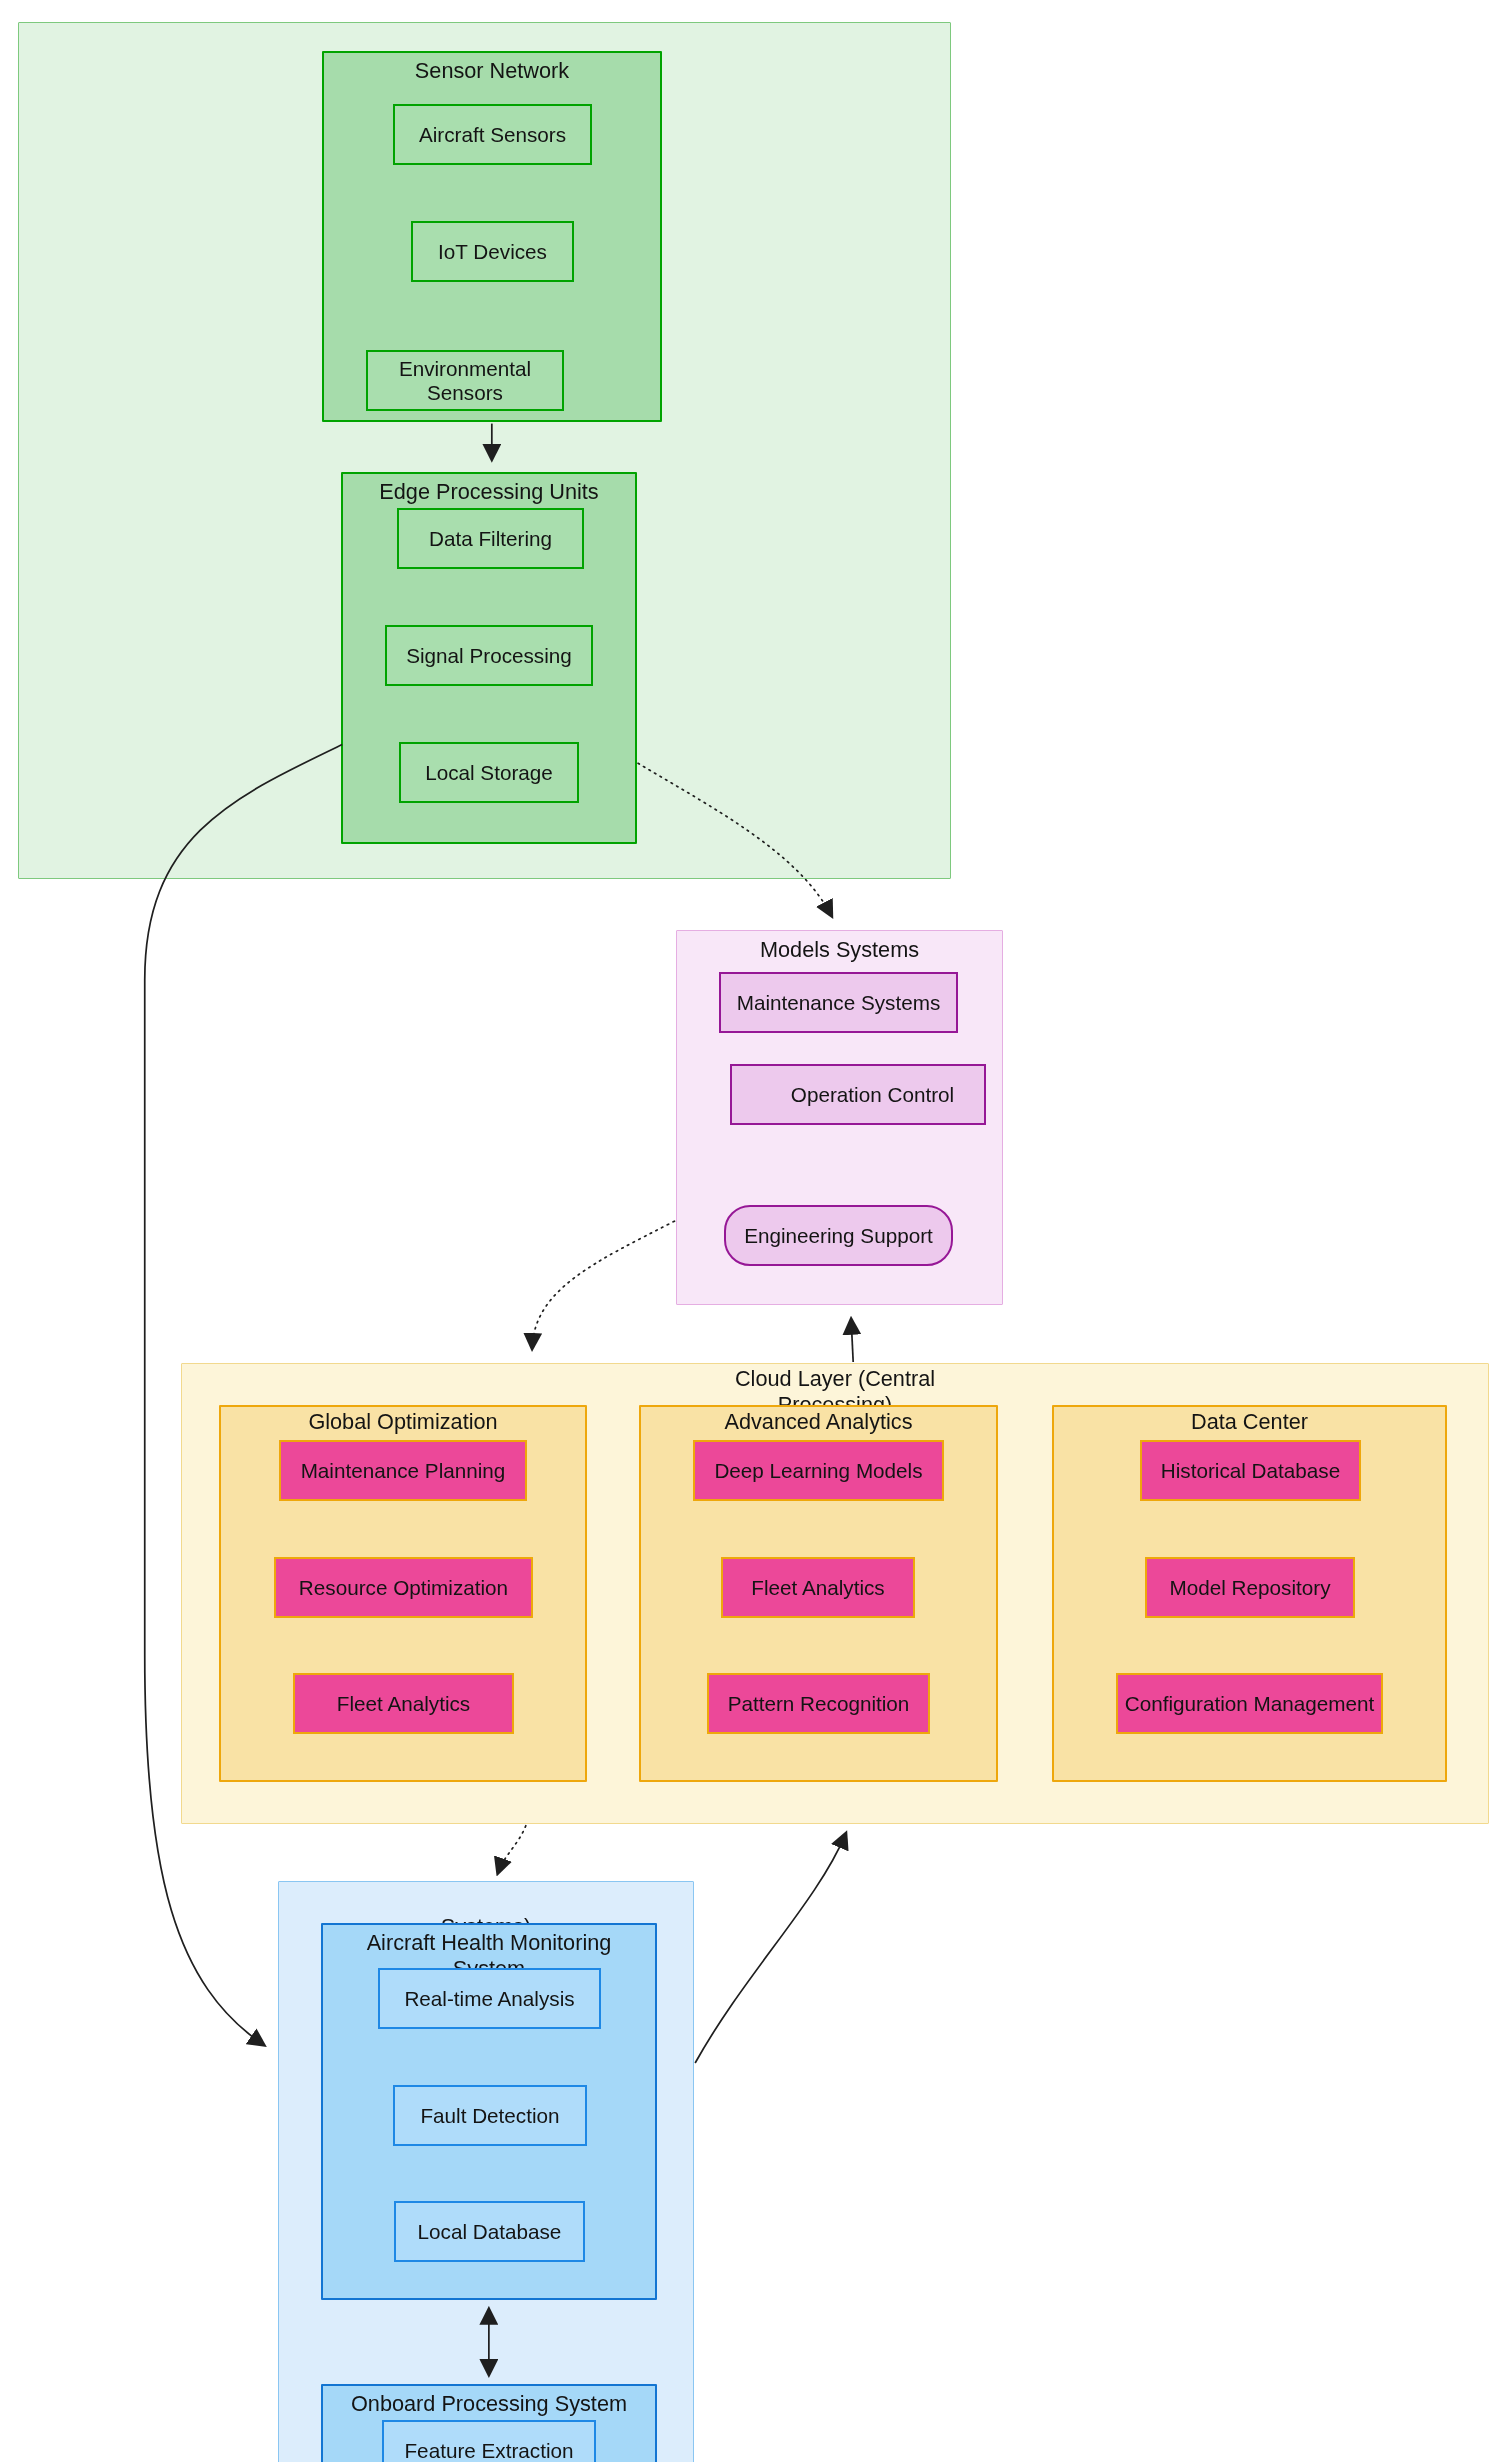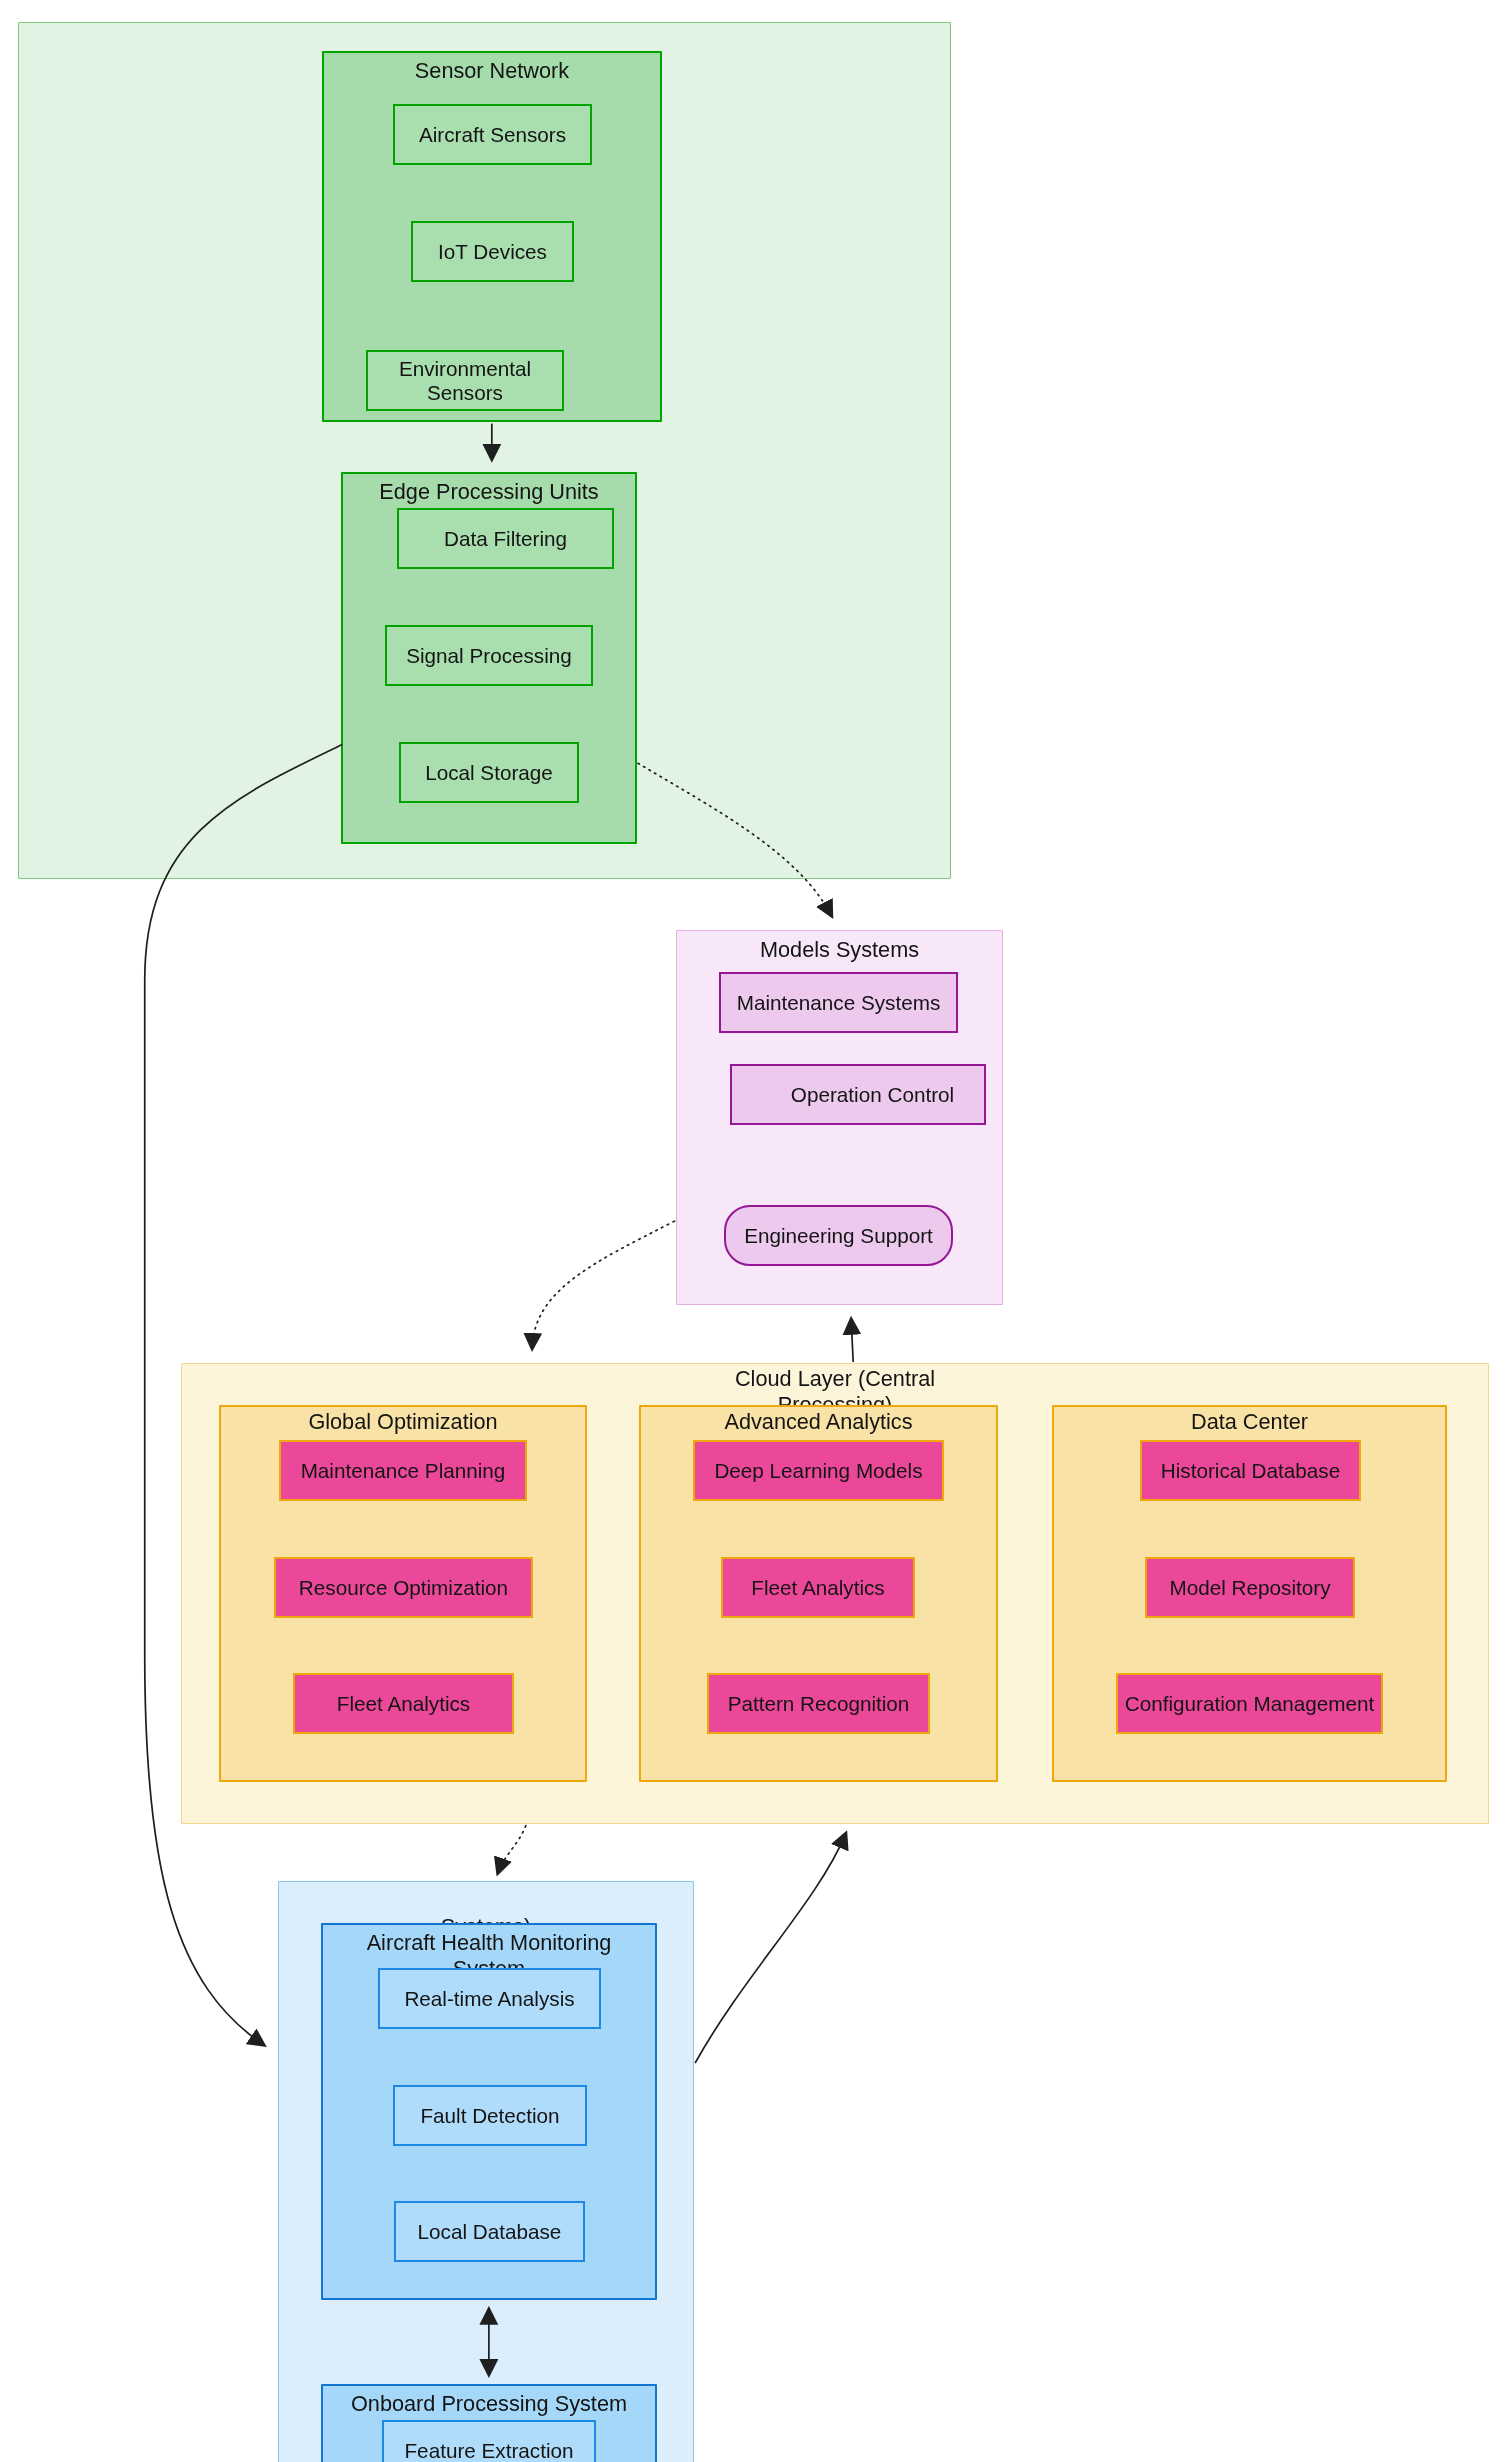"Data Filtering" div.node { width: 217px -> 187px }
